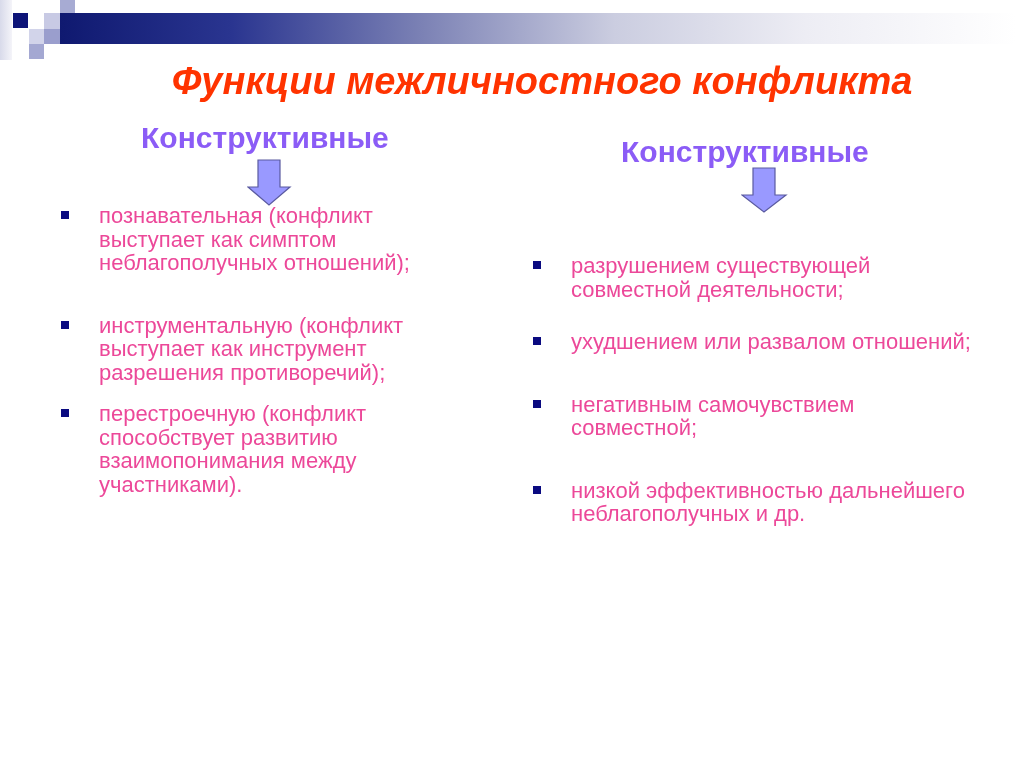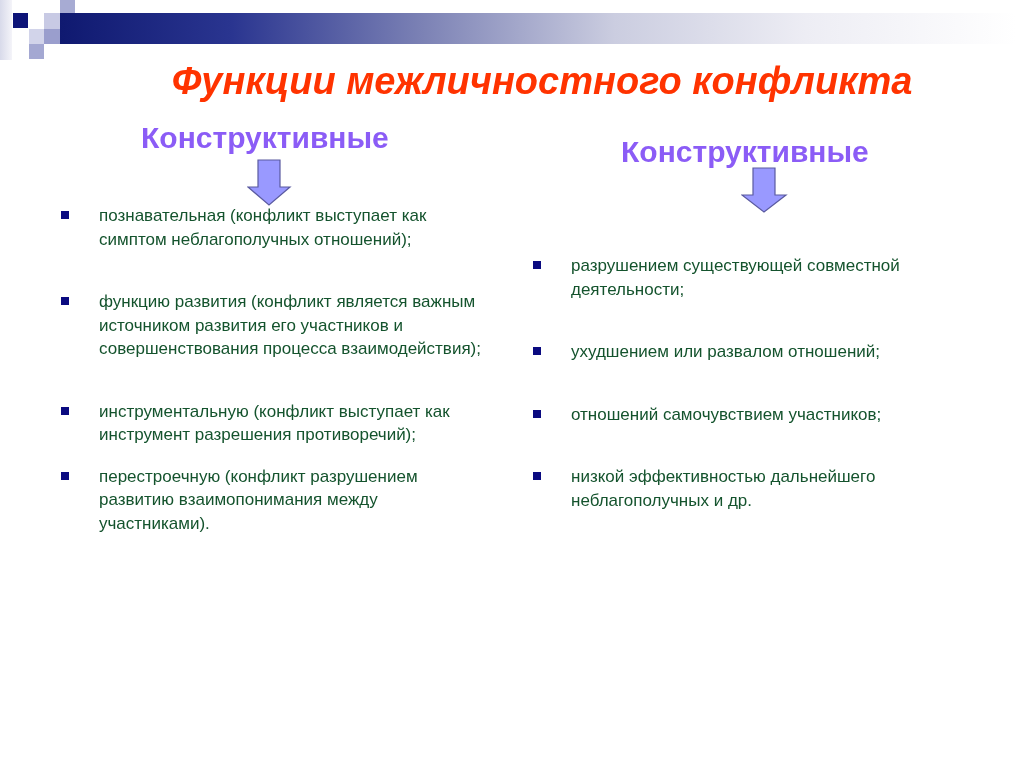"познавательная (конфликт выступает как" .list-item { color: #14532d -> #ec4899; font-size: 17px -> 22px }
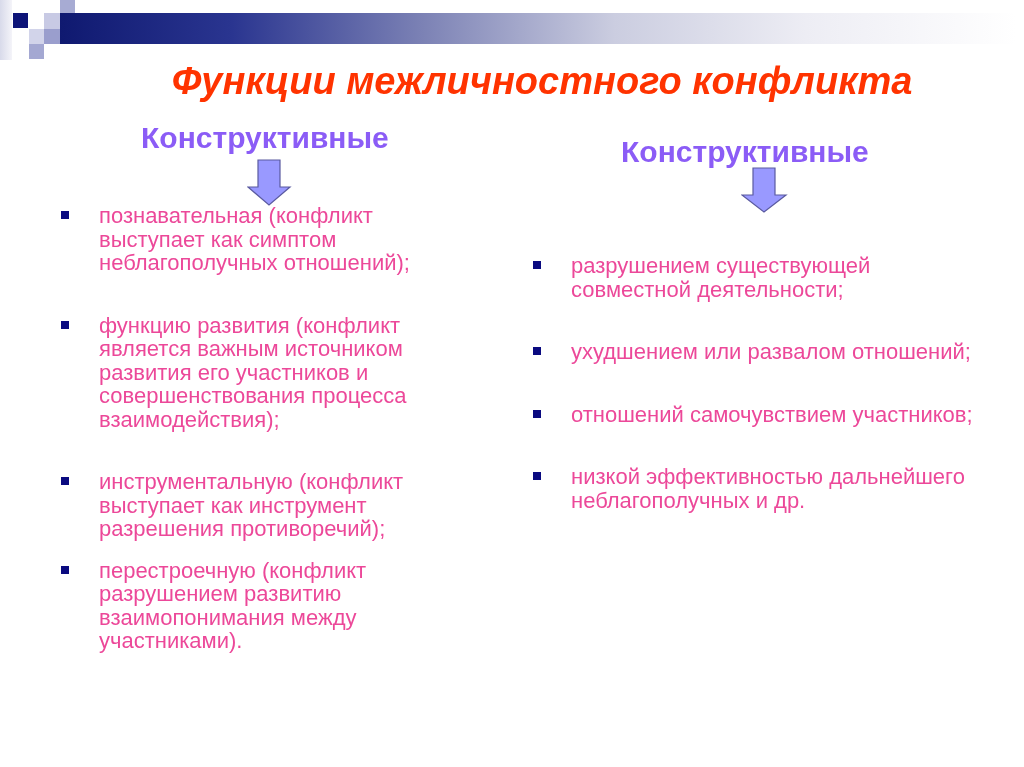"разрушением существующей совместной" li.list-item { margin-bottom: 39px -> 29px }
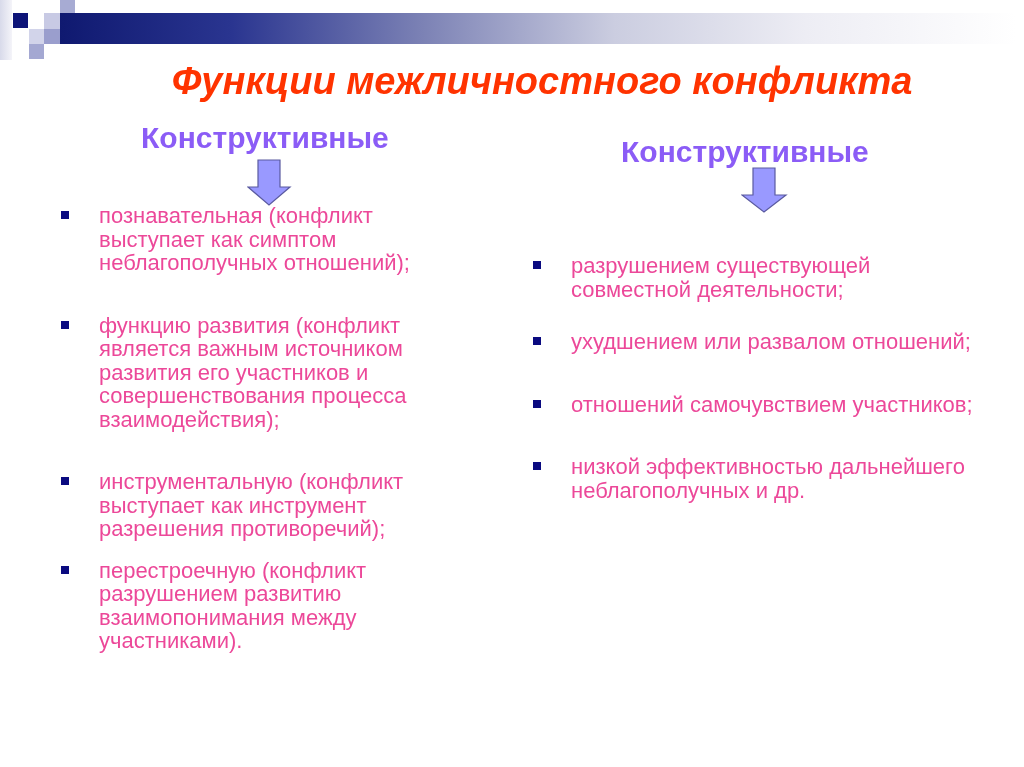"функцию развития (конфликт является" span { html: <span>функцию развития (конфликт является важным источником развития его участников и совершенствования процесса взаимодействия);</span> -> none }
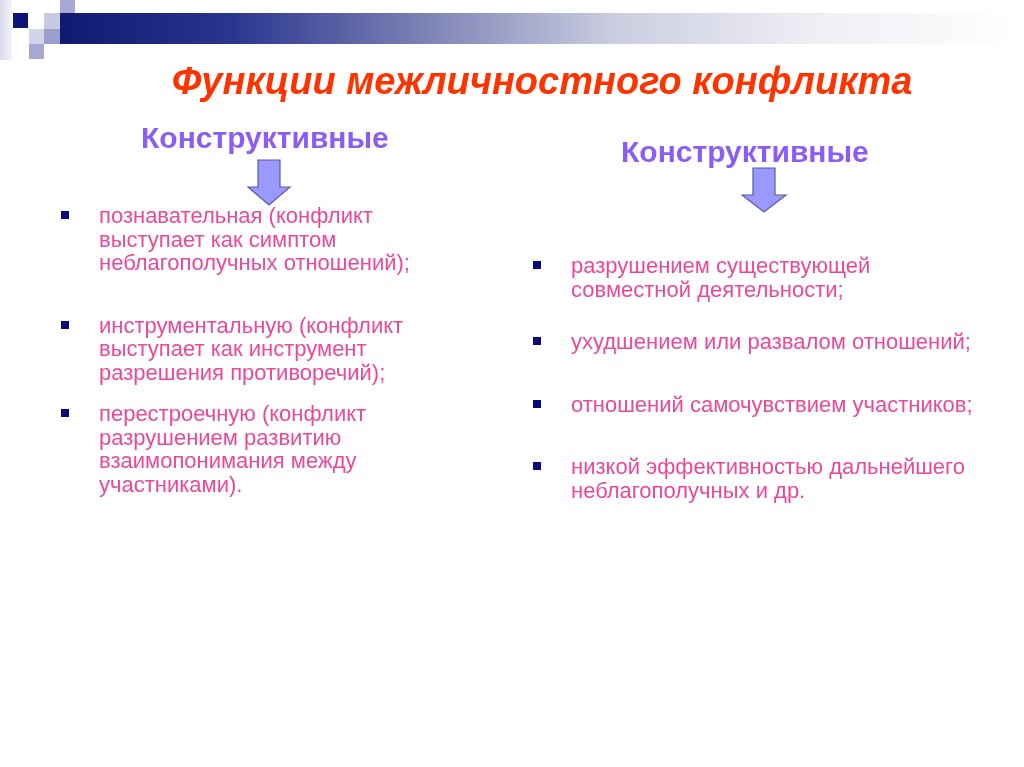"перестроечную (конфликт разрушением" span { text: разрушением -> способствует }
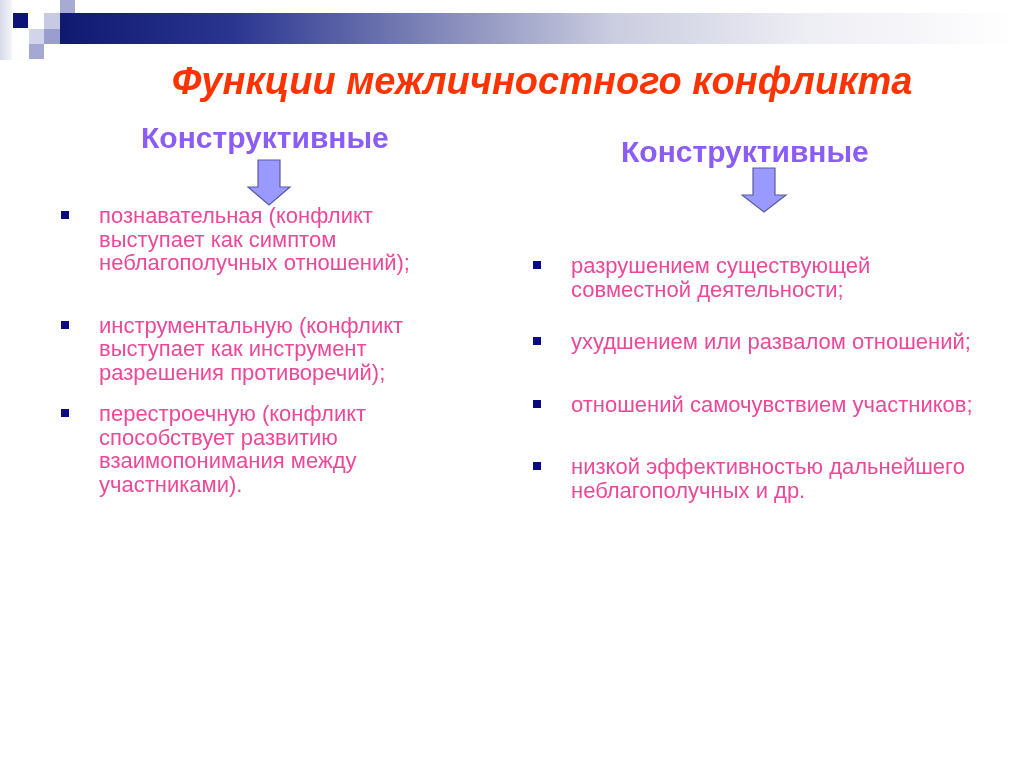"отношений самочувствием участников;" span { text: отношений самочувствием участников -> негативным самочувствием совместной }
